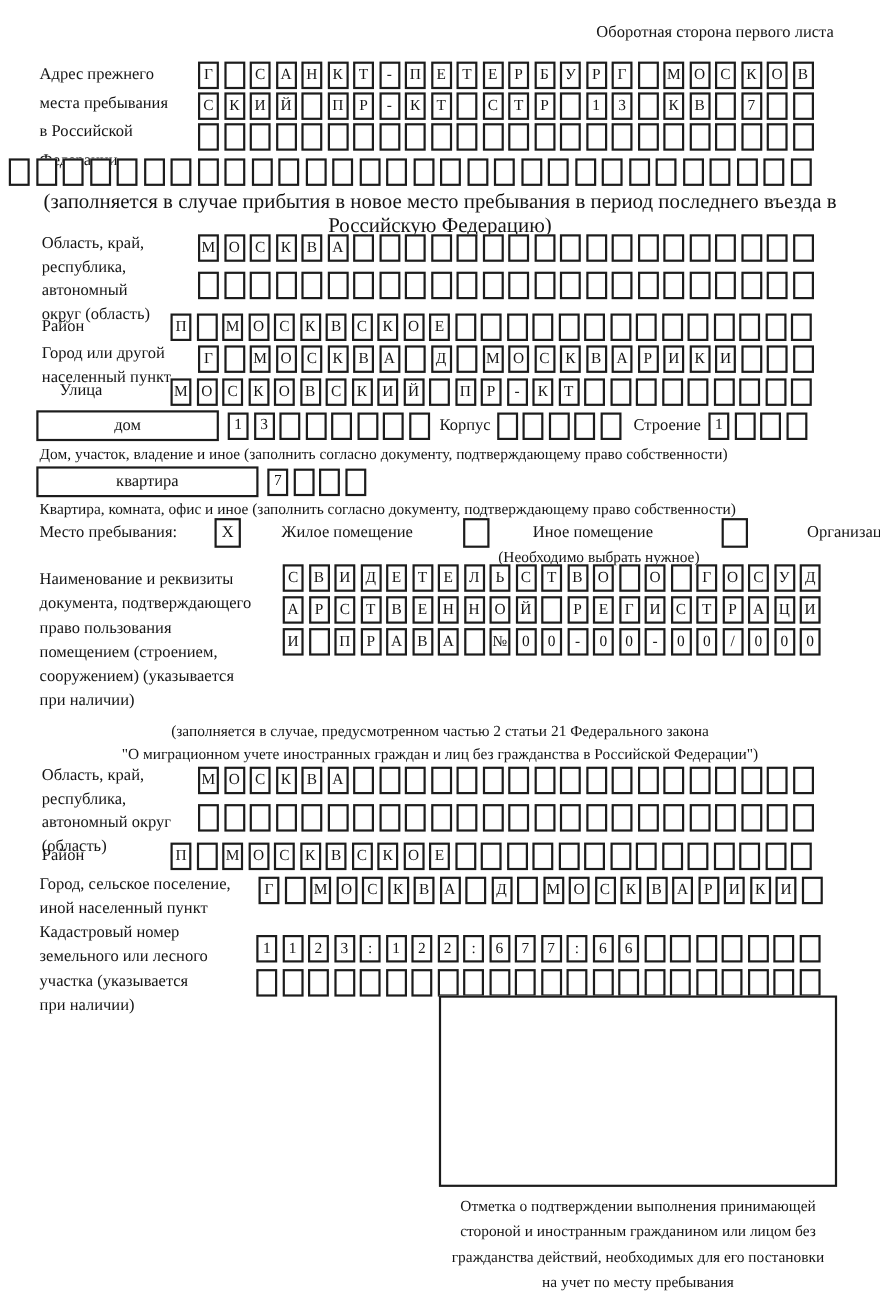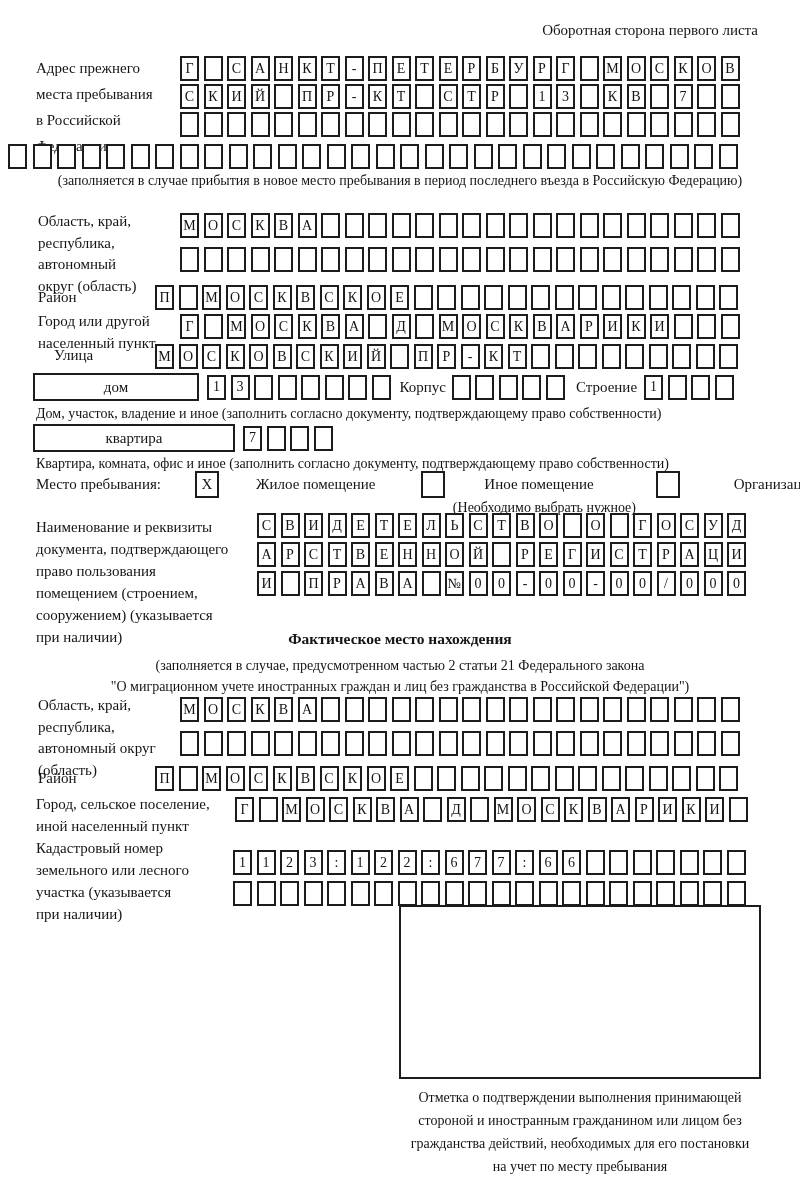"(заполняется в случае прибытия в" .note { font-size: 14px -> 19px }
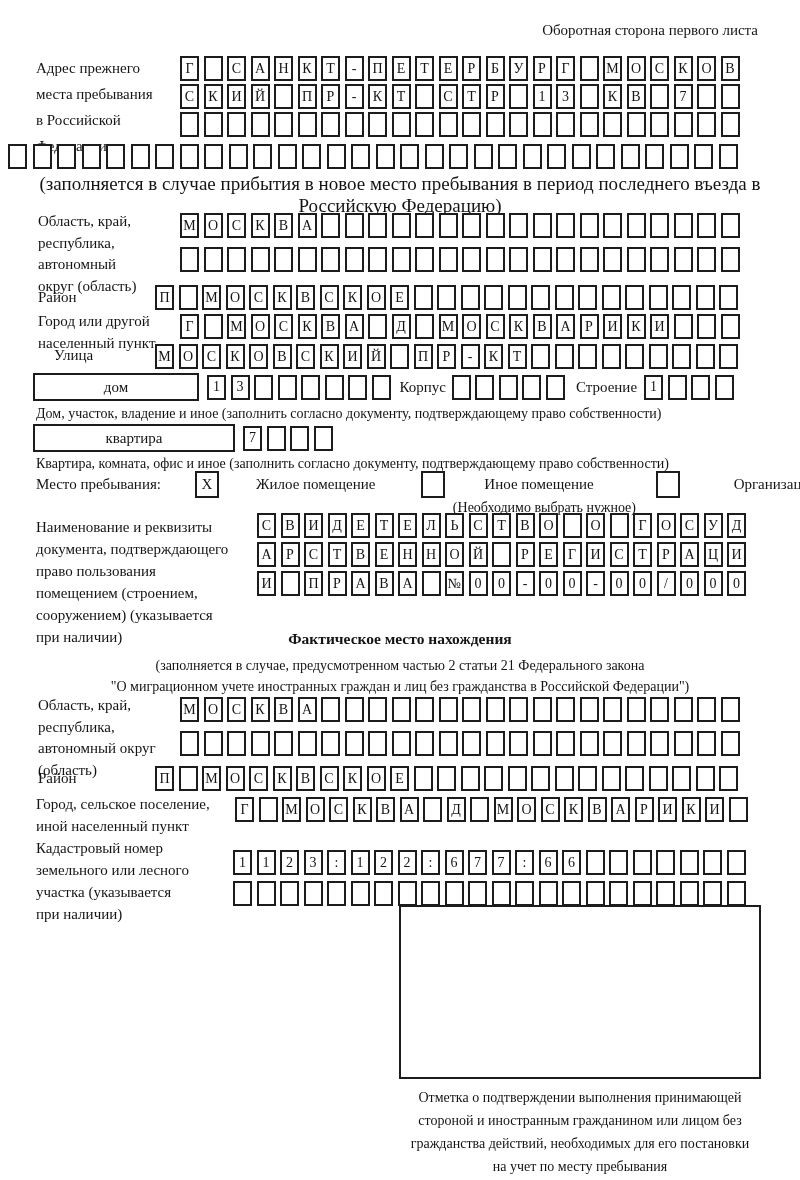"Фактическое место нахождения" div.abs { html: <div>Фактическое место нахождения</div> -> none }
